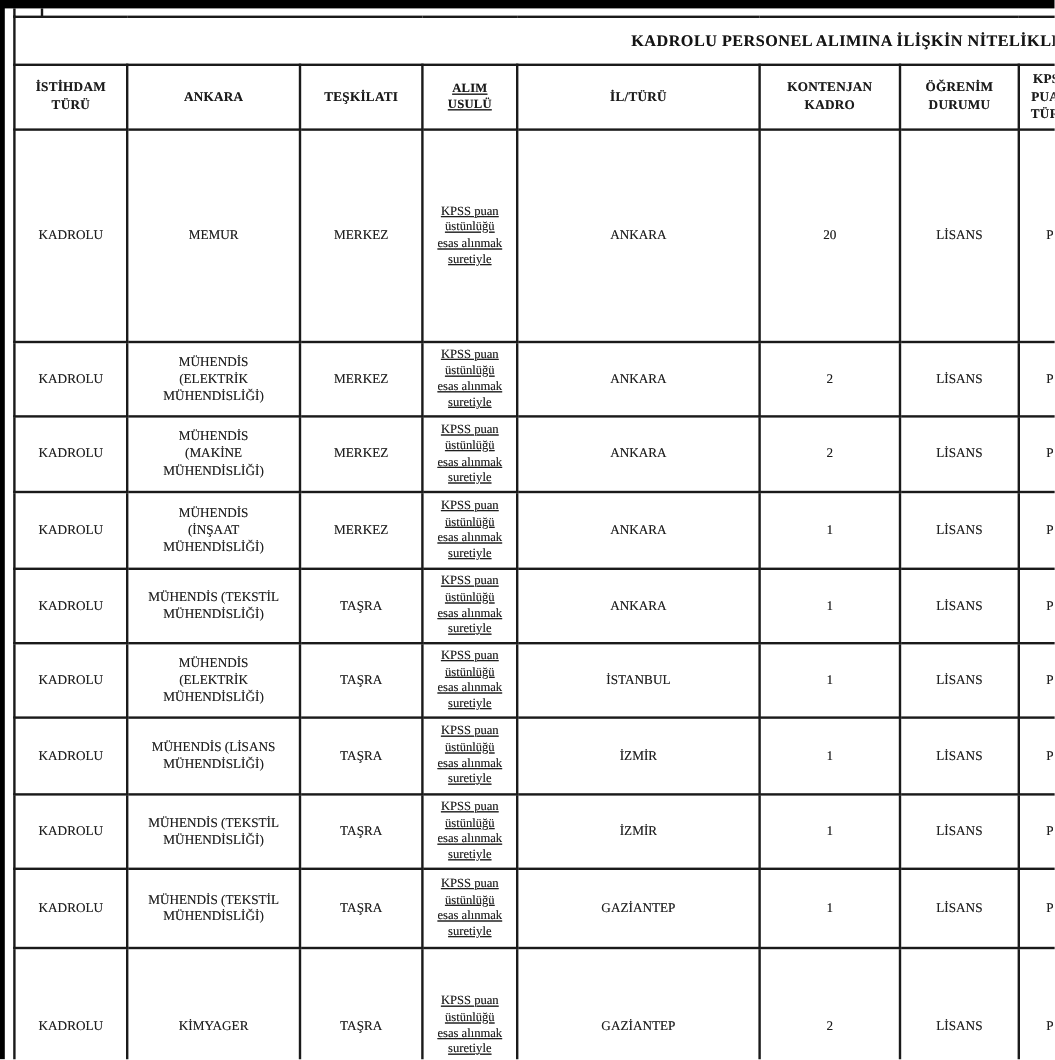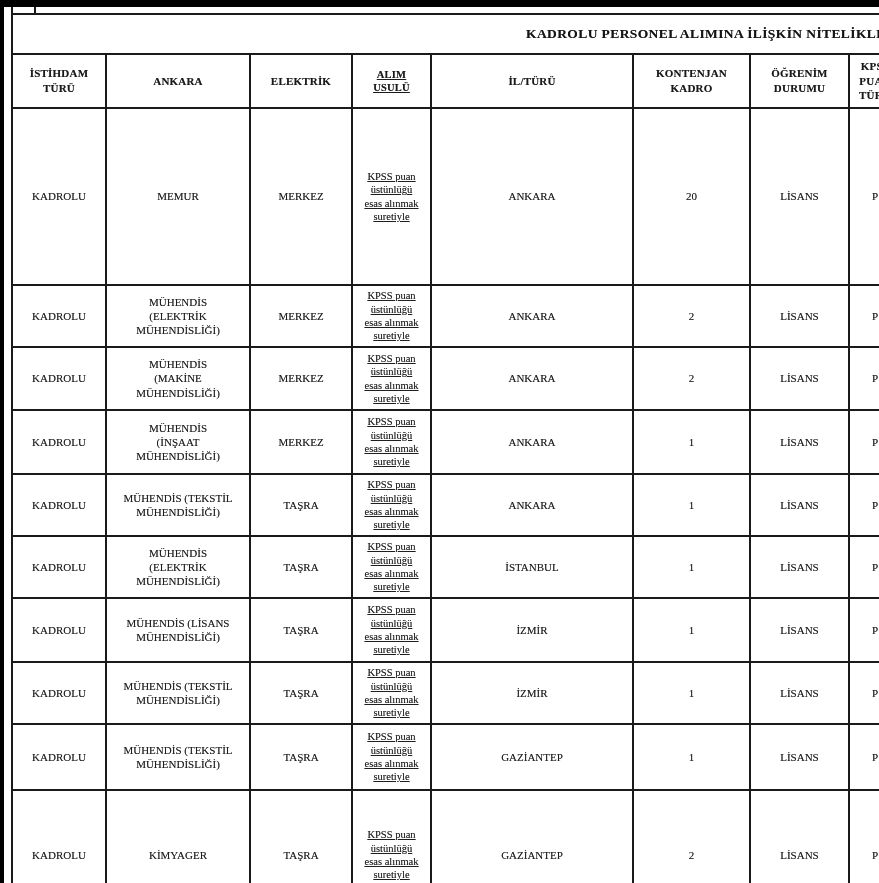"ELEKTRİK" th.hcell { text: ELEKTRİK -> TEŞKİLATI }
